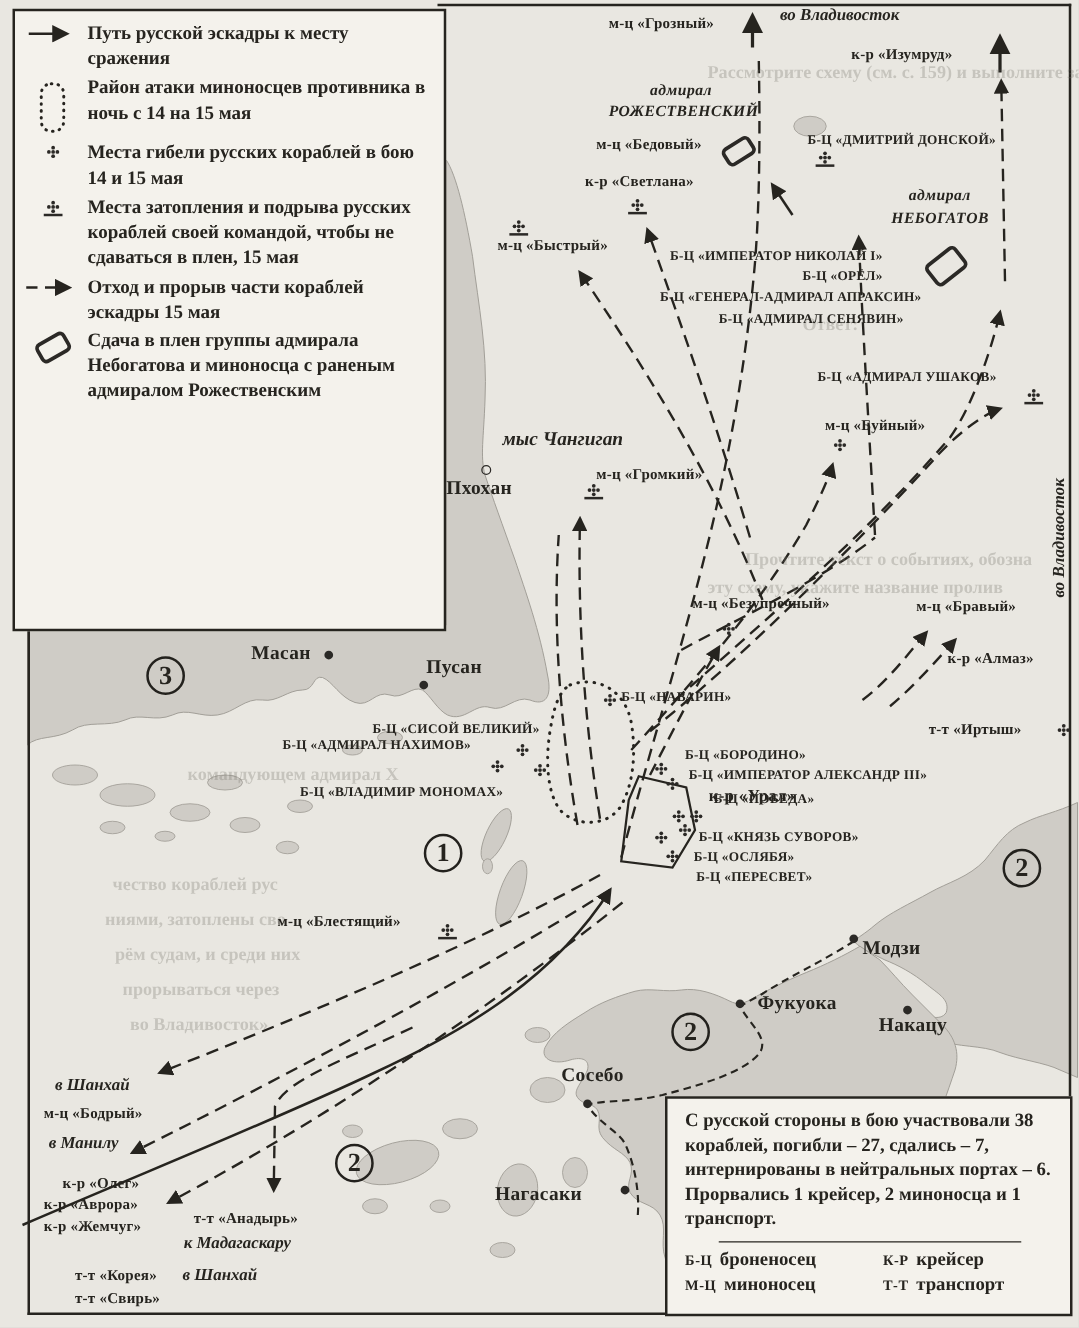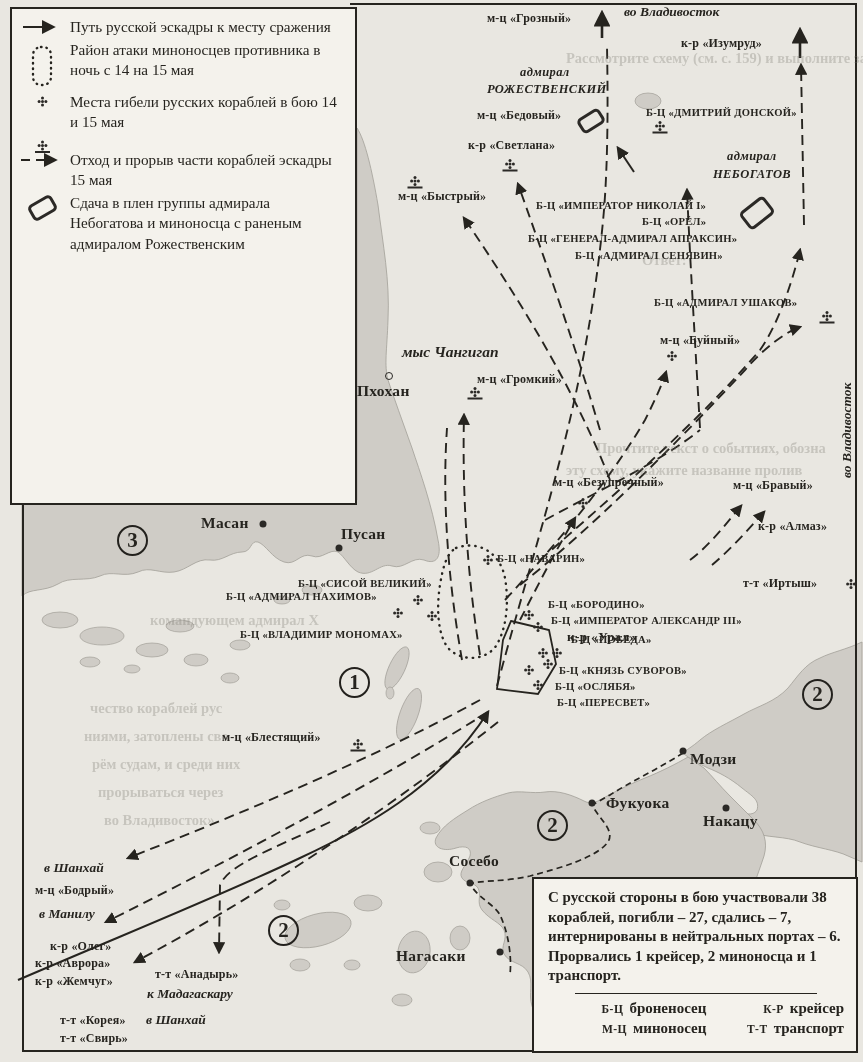"Путь русской эскадры к месту" .ltext { font-weight: 400 -> 700 }
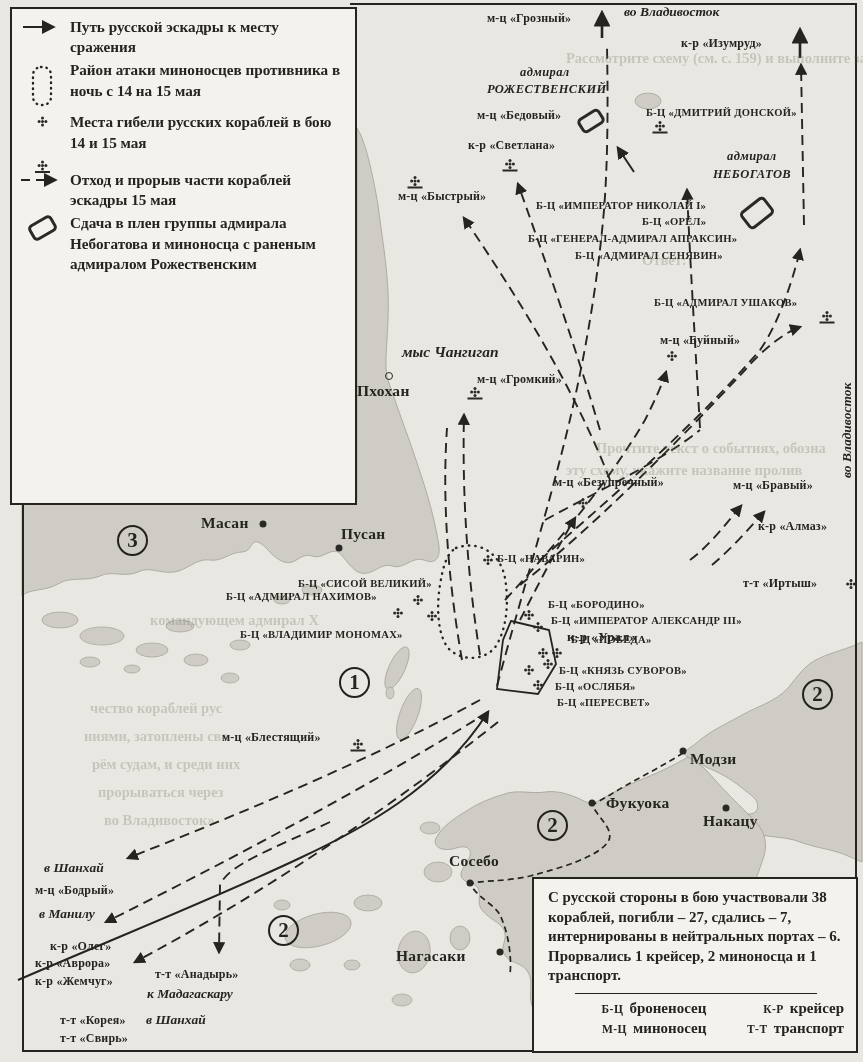"Места затопления и подрыва русских" span.ltext { html: none -> <span>Места затопления и подрыва русских кораблей своей командой, чтобы не сдаваться в плен, 15 мая</span> }
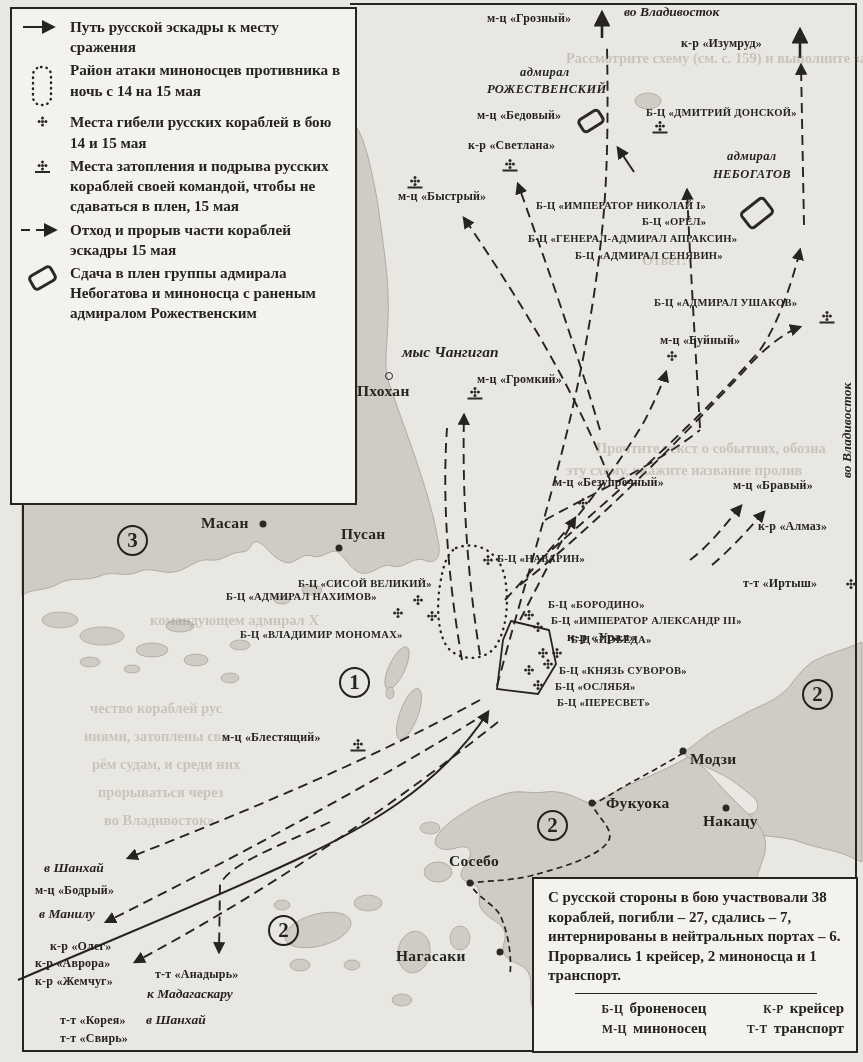"Б-Ц броненосец" .abbrs { text-align: right -> none }
